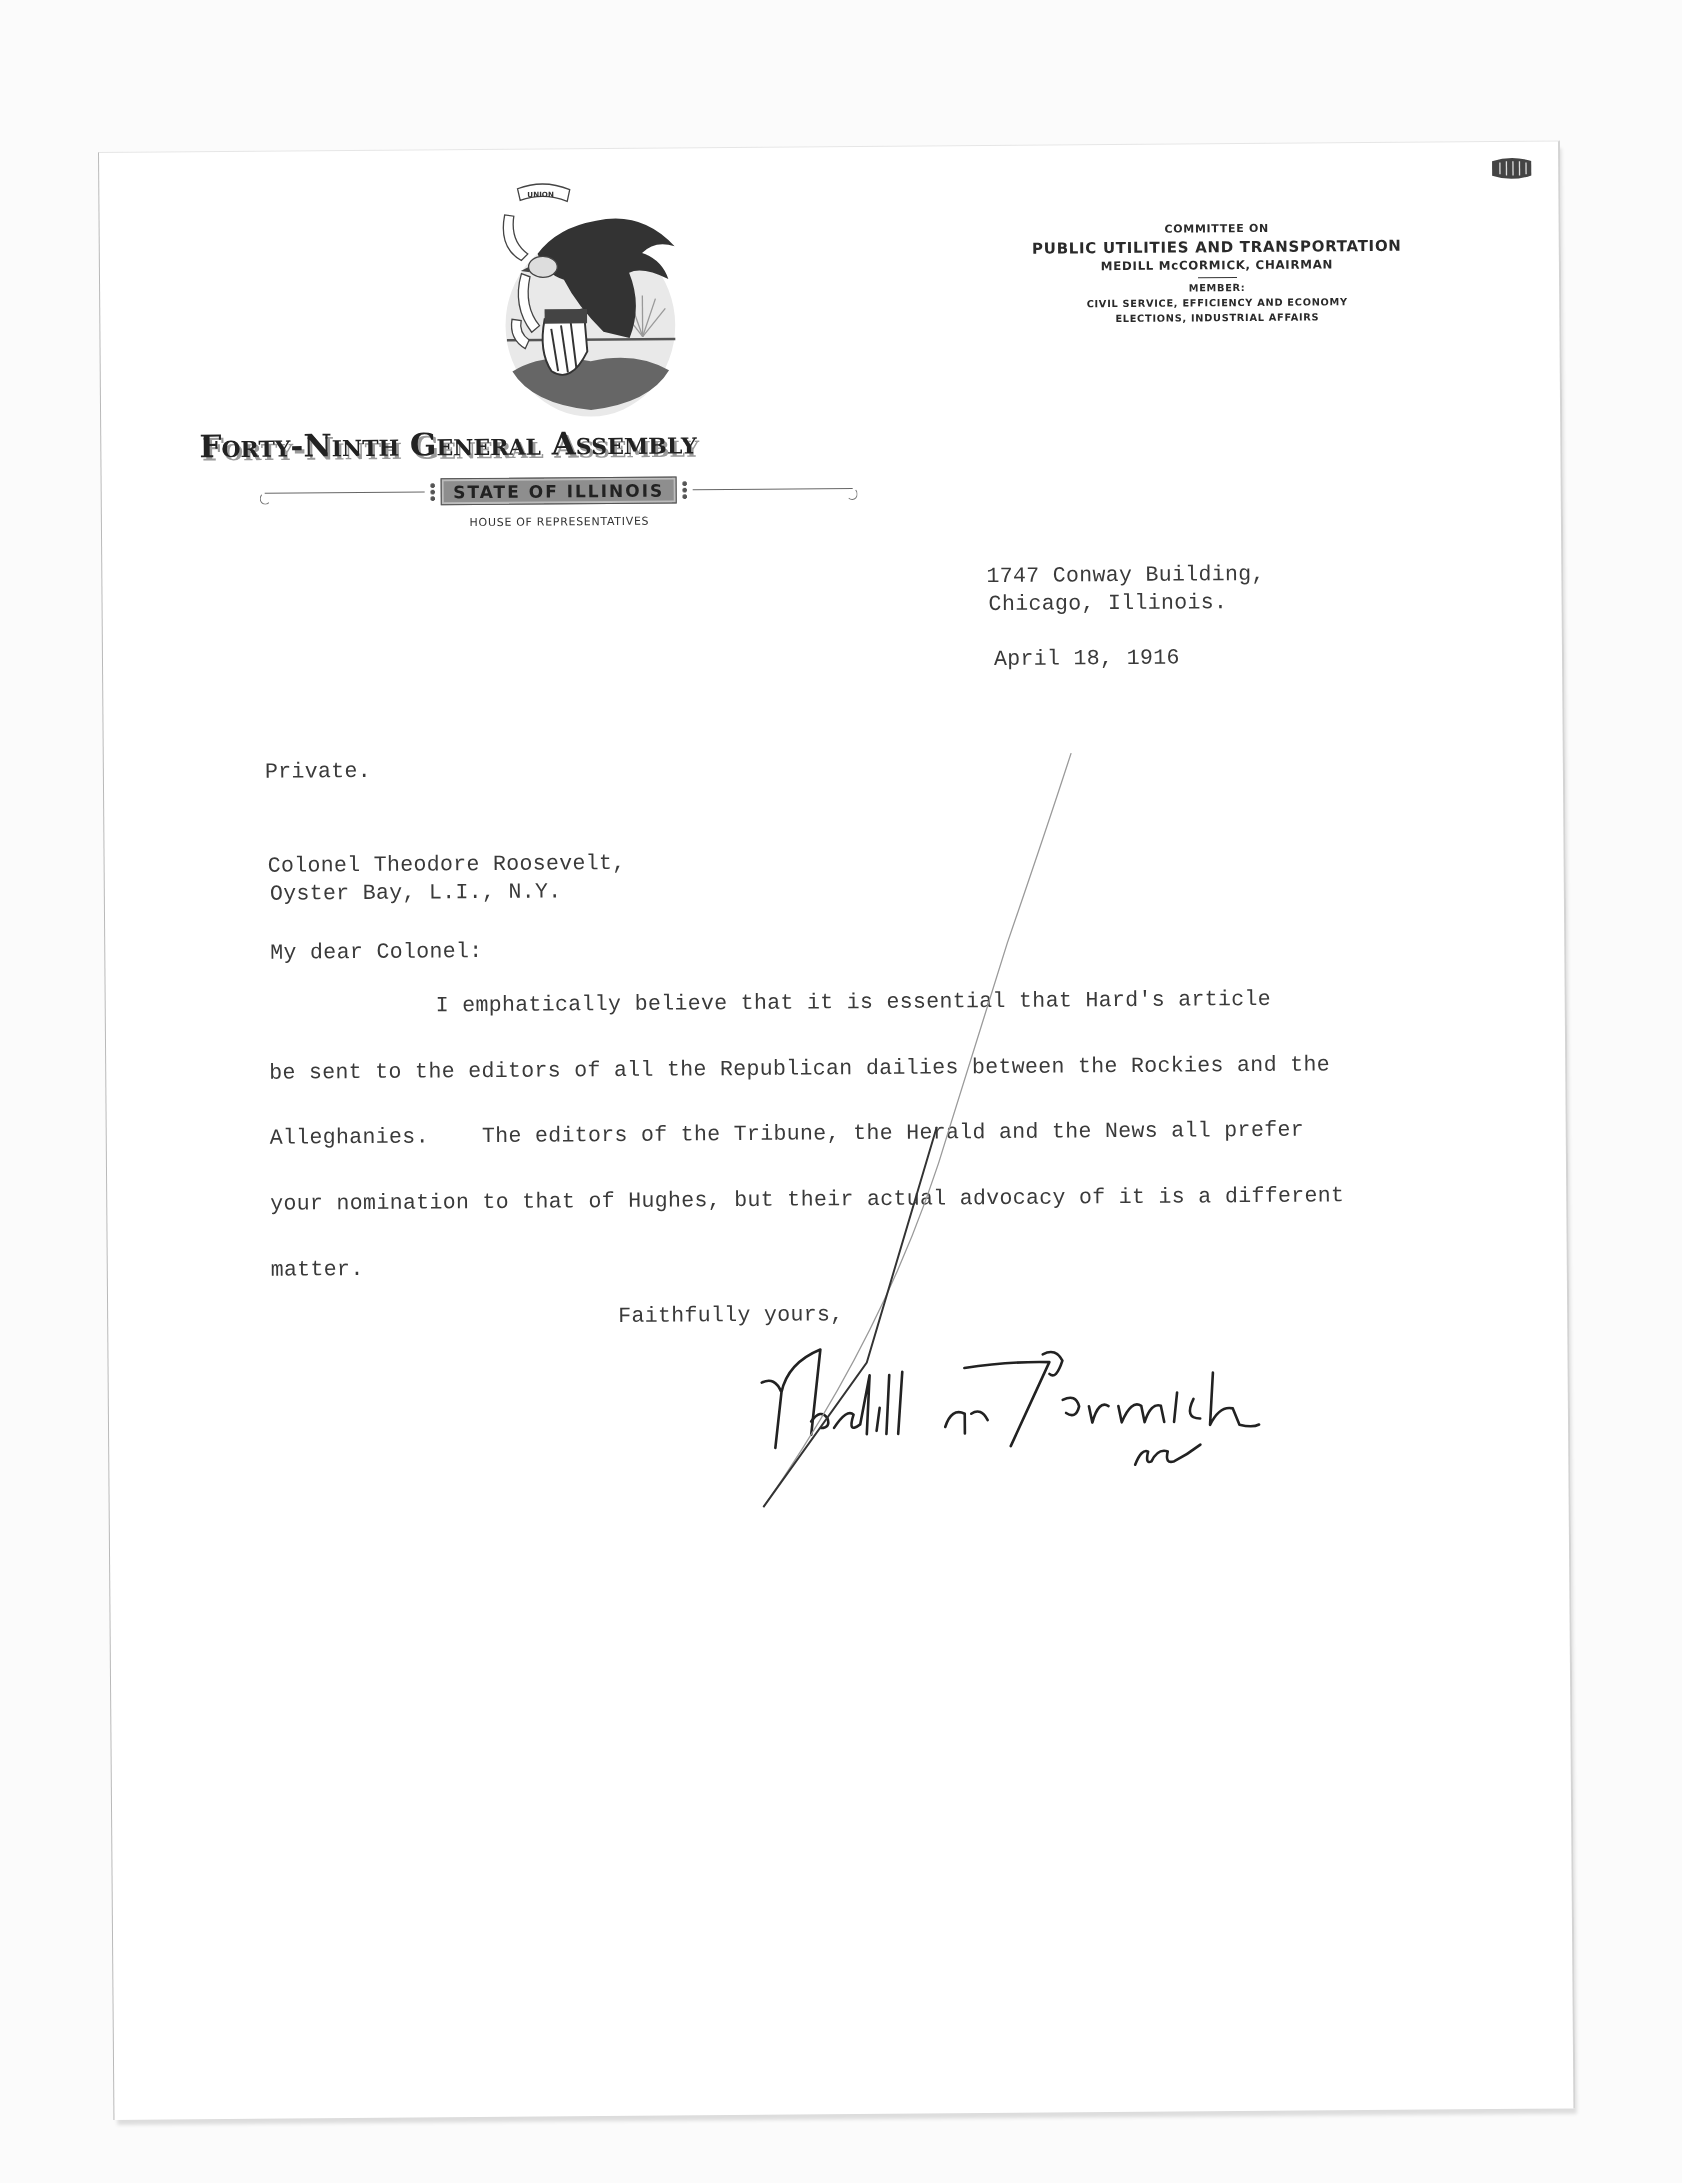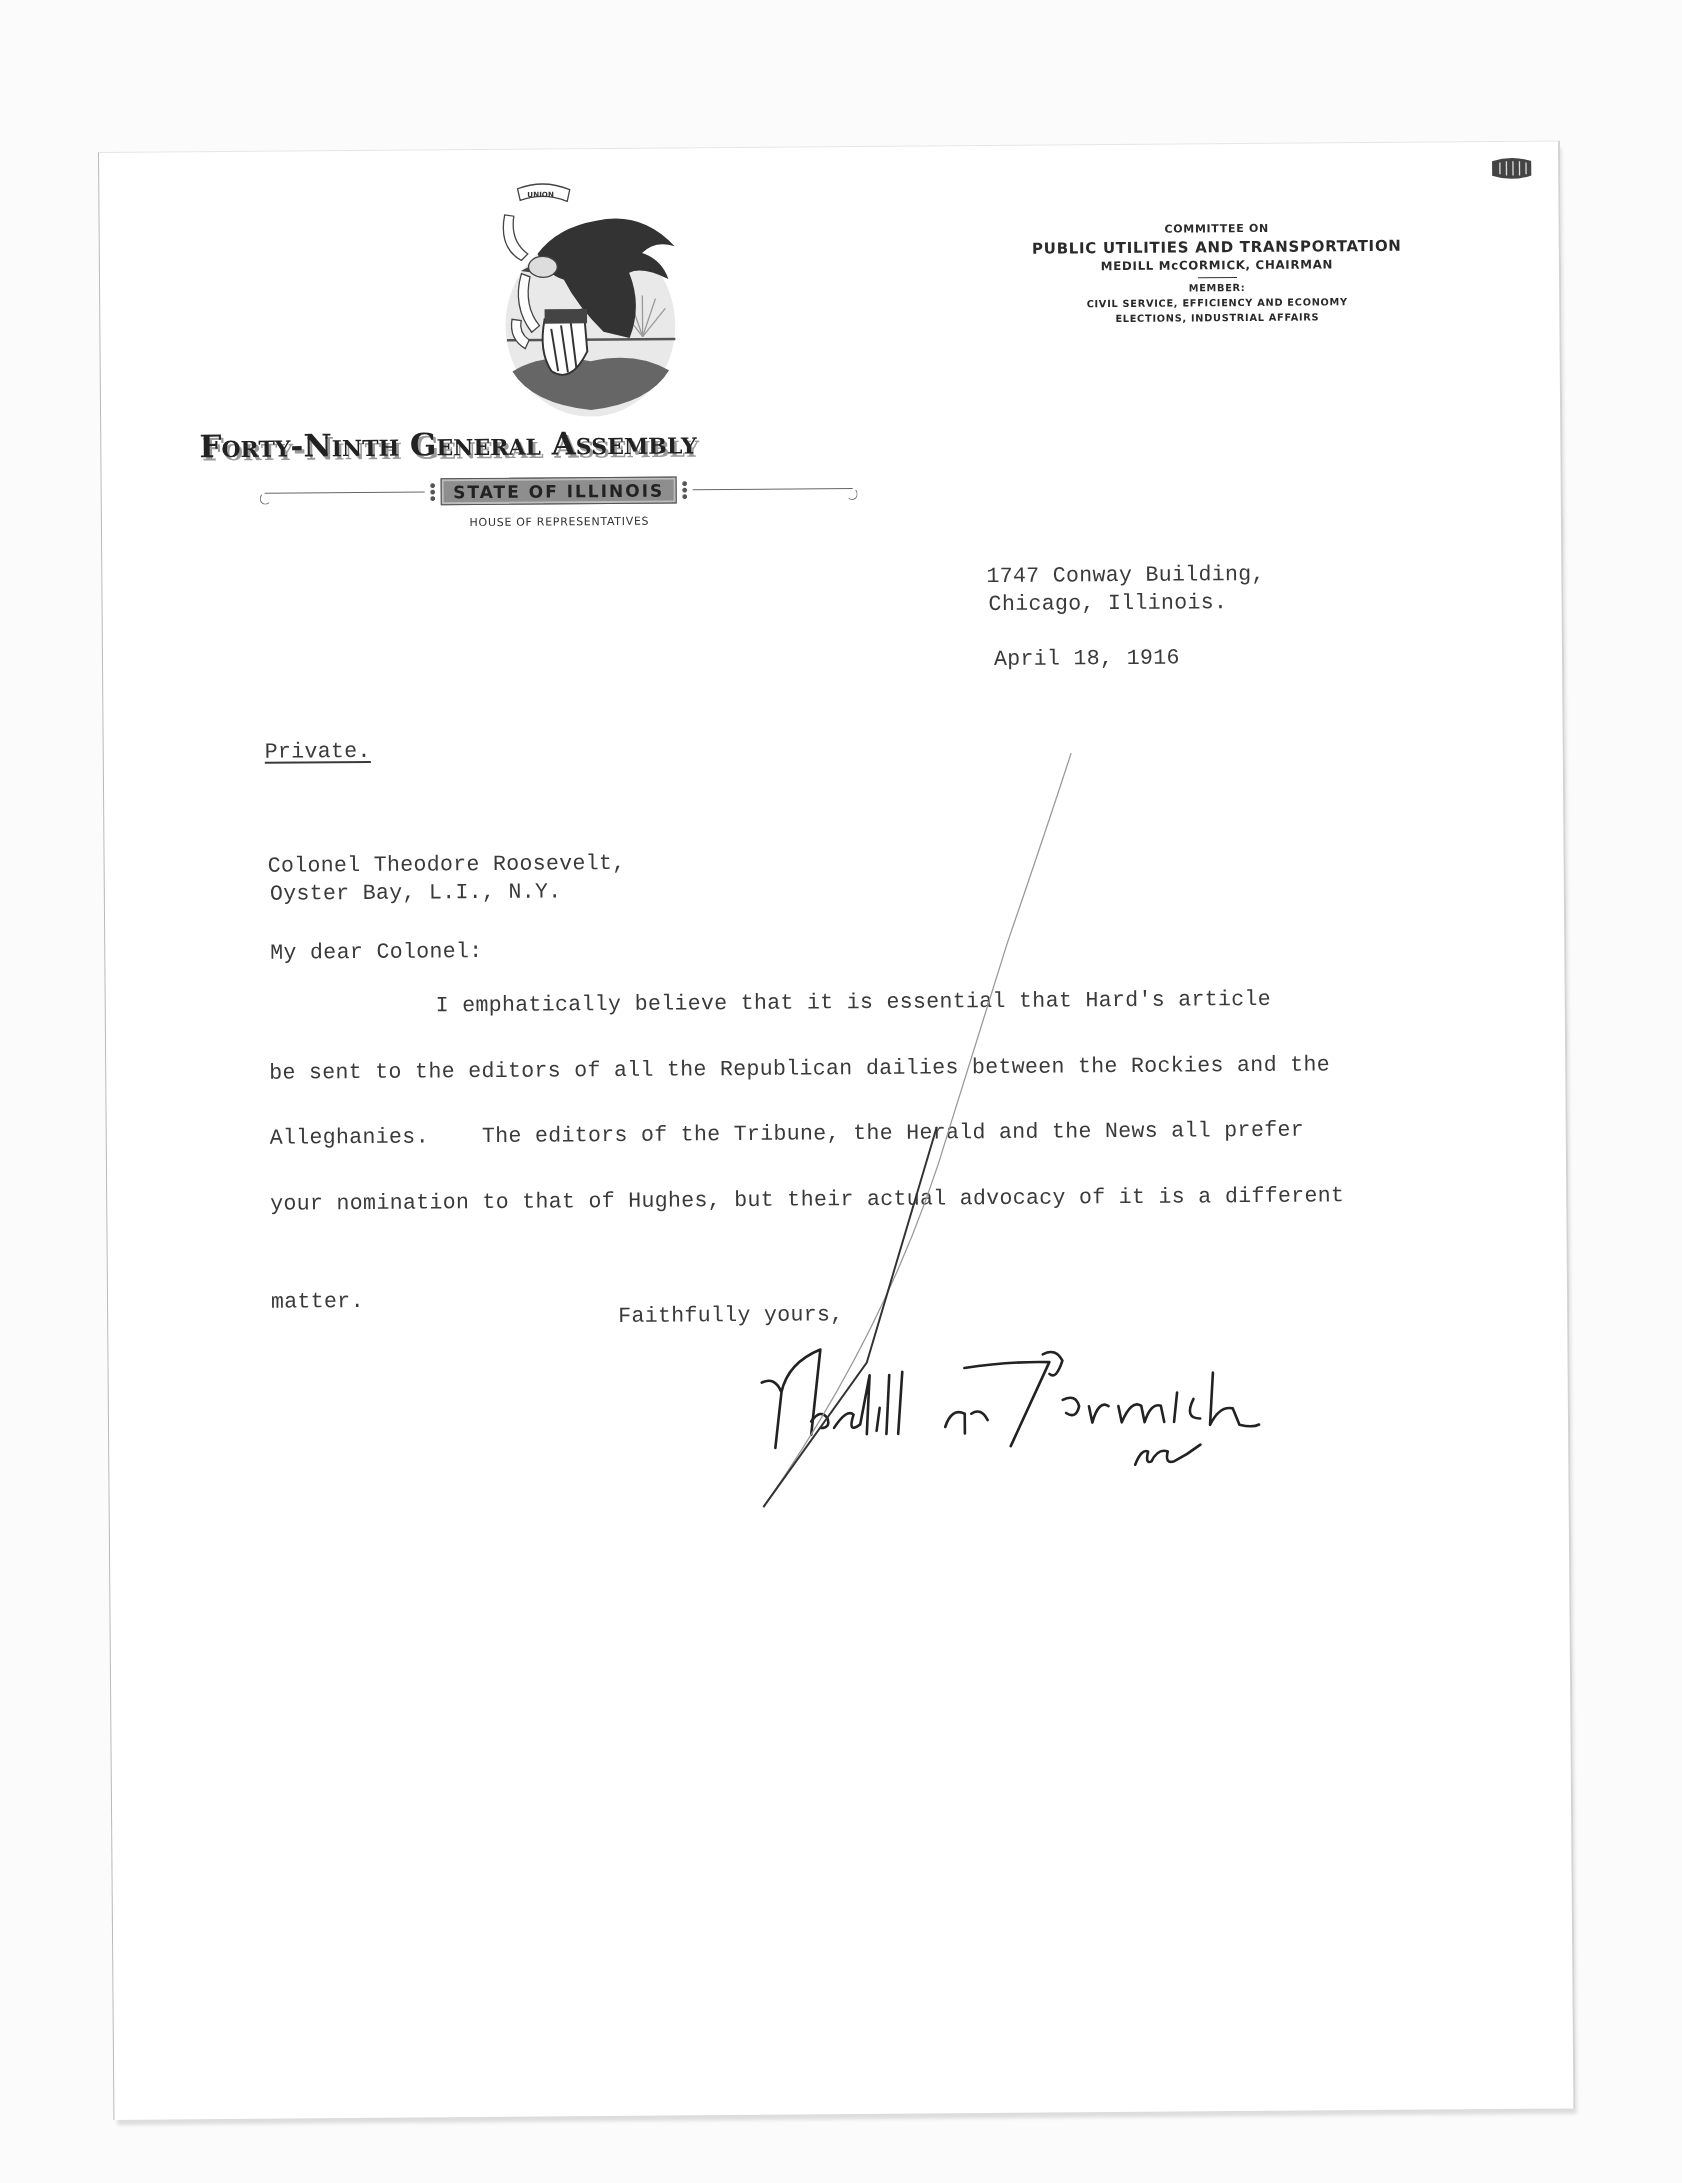"Private." .private { text-decoration: underline -> none; top: 588px -> 608px }
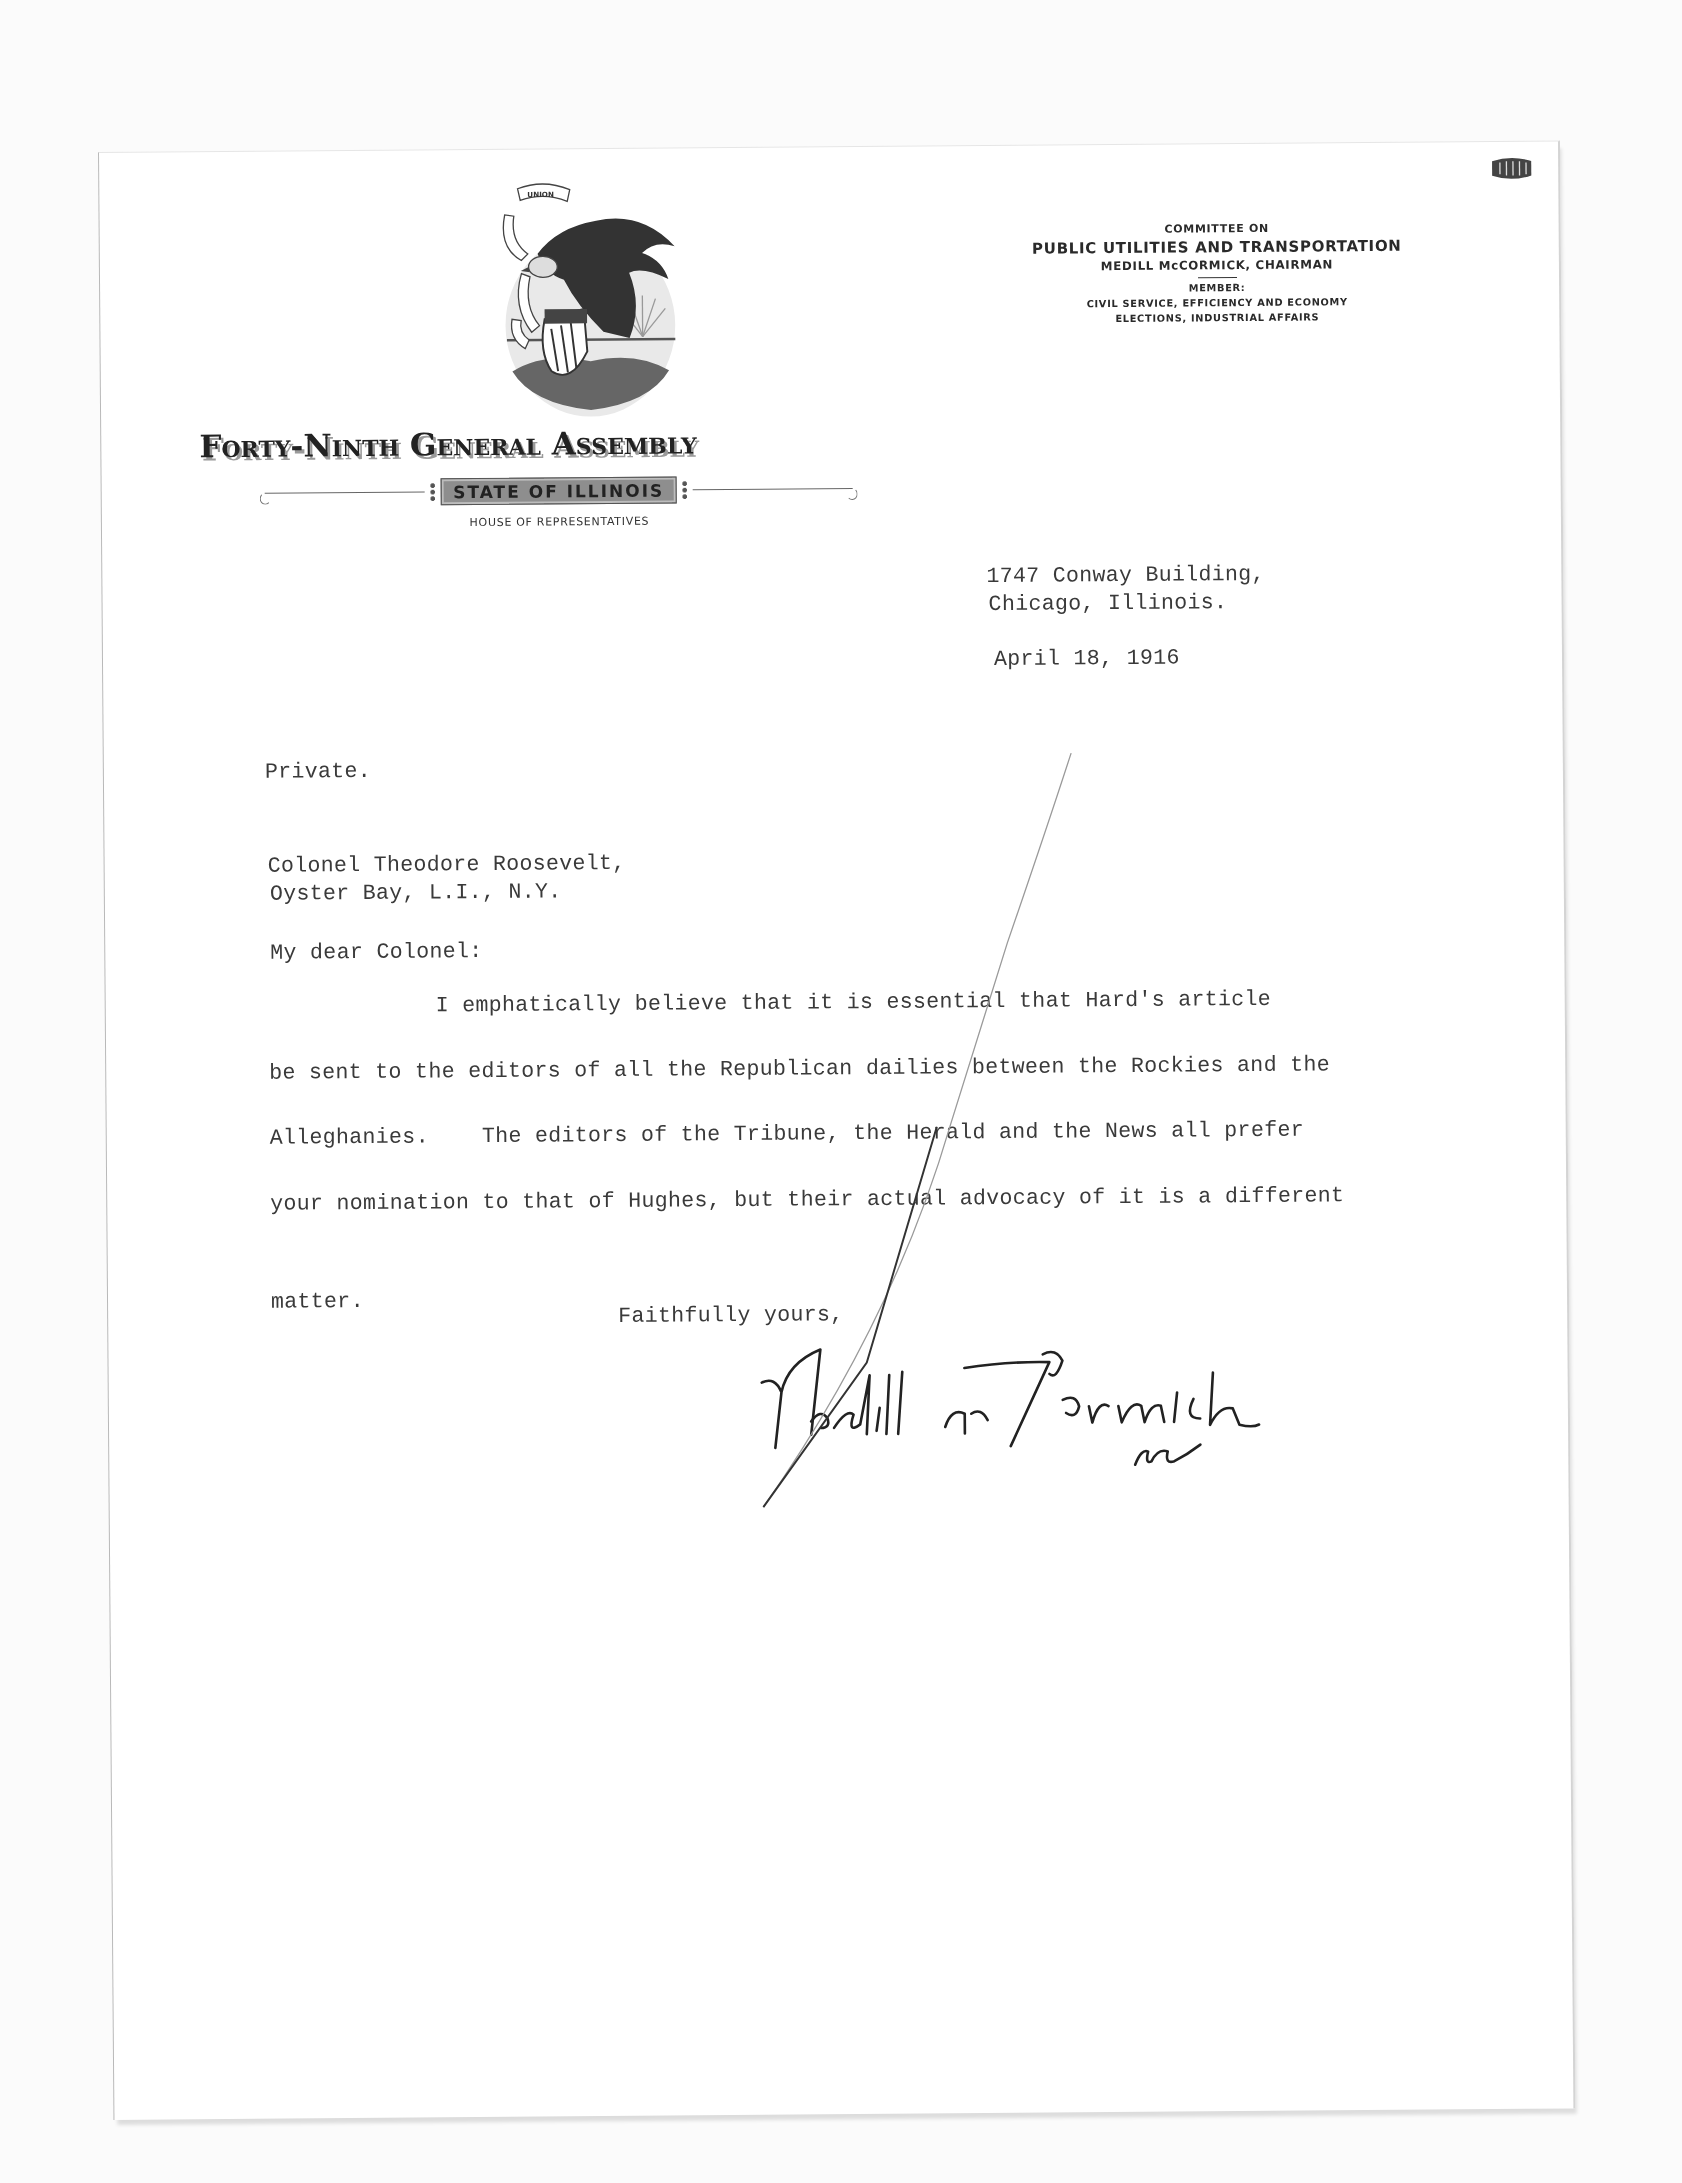"matter." .bl5 { margin-top: 32px -> none }
